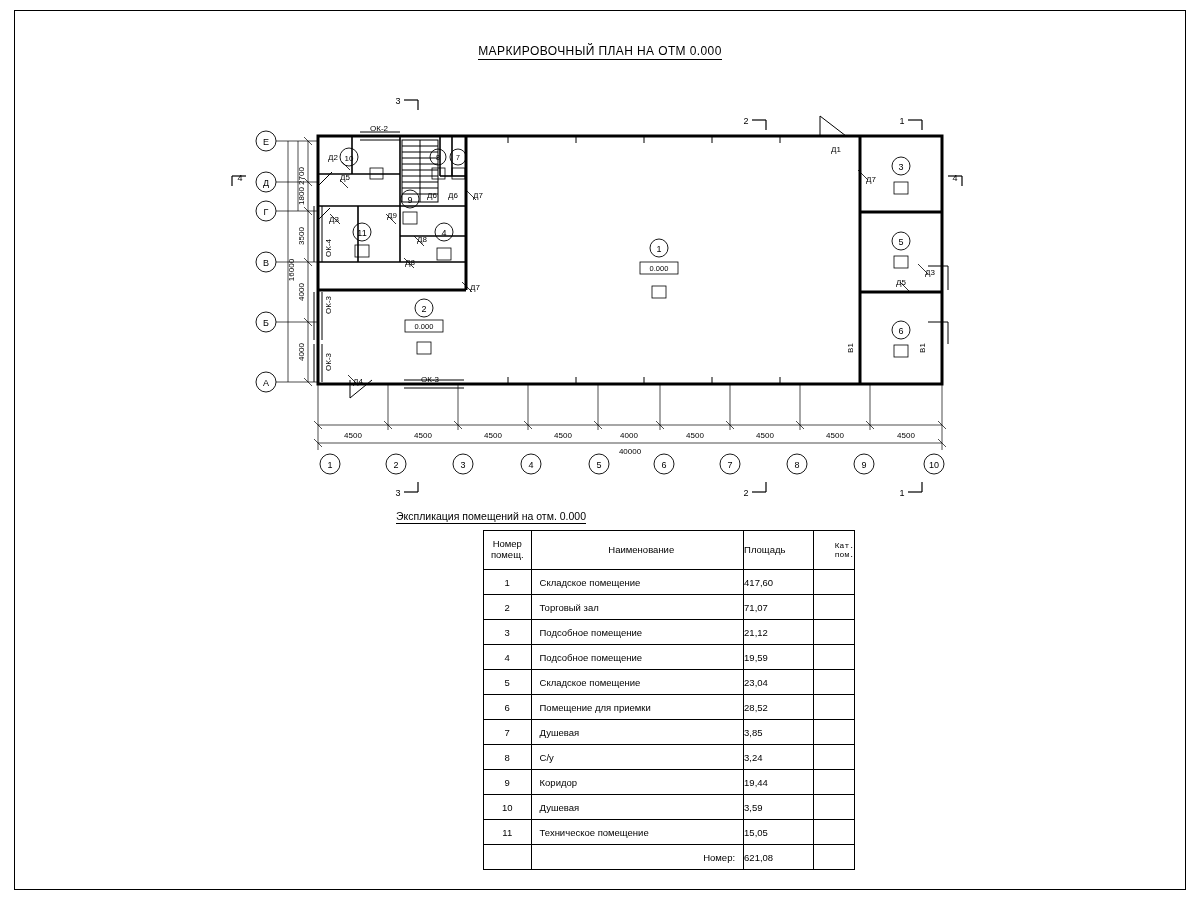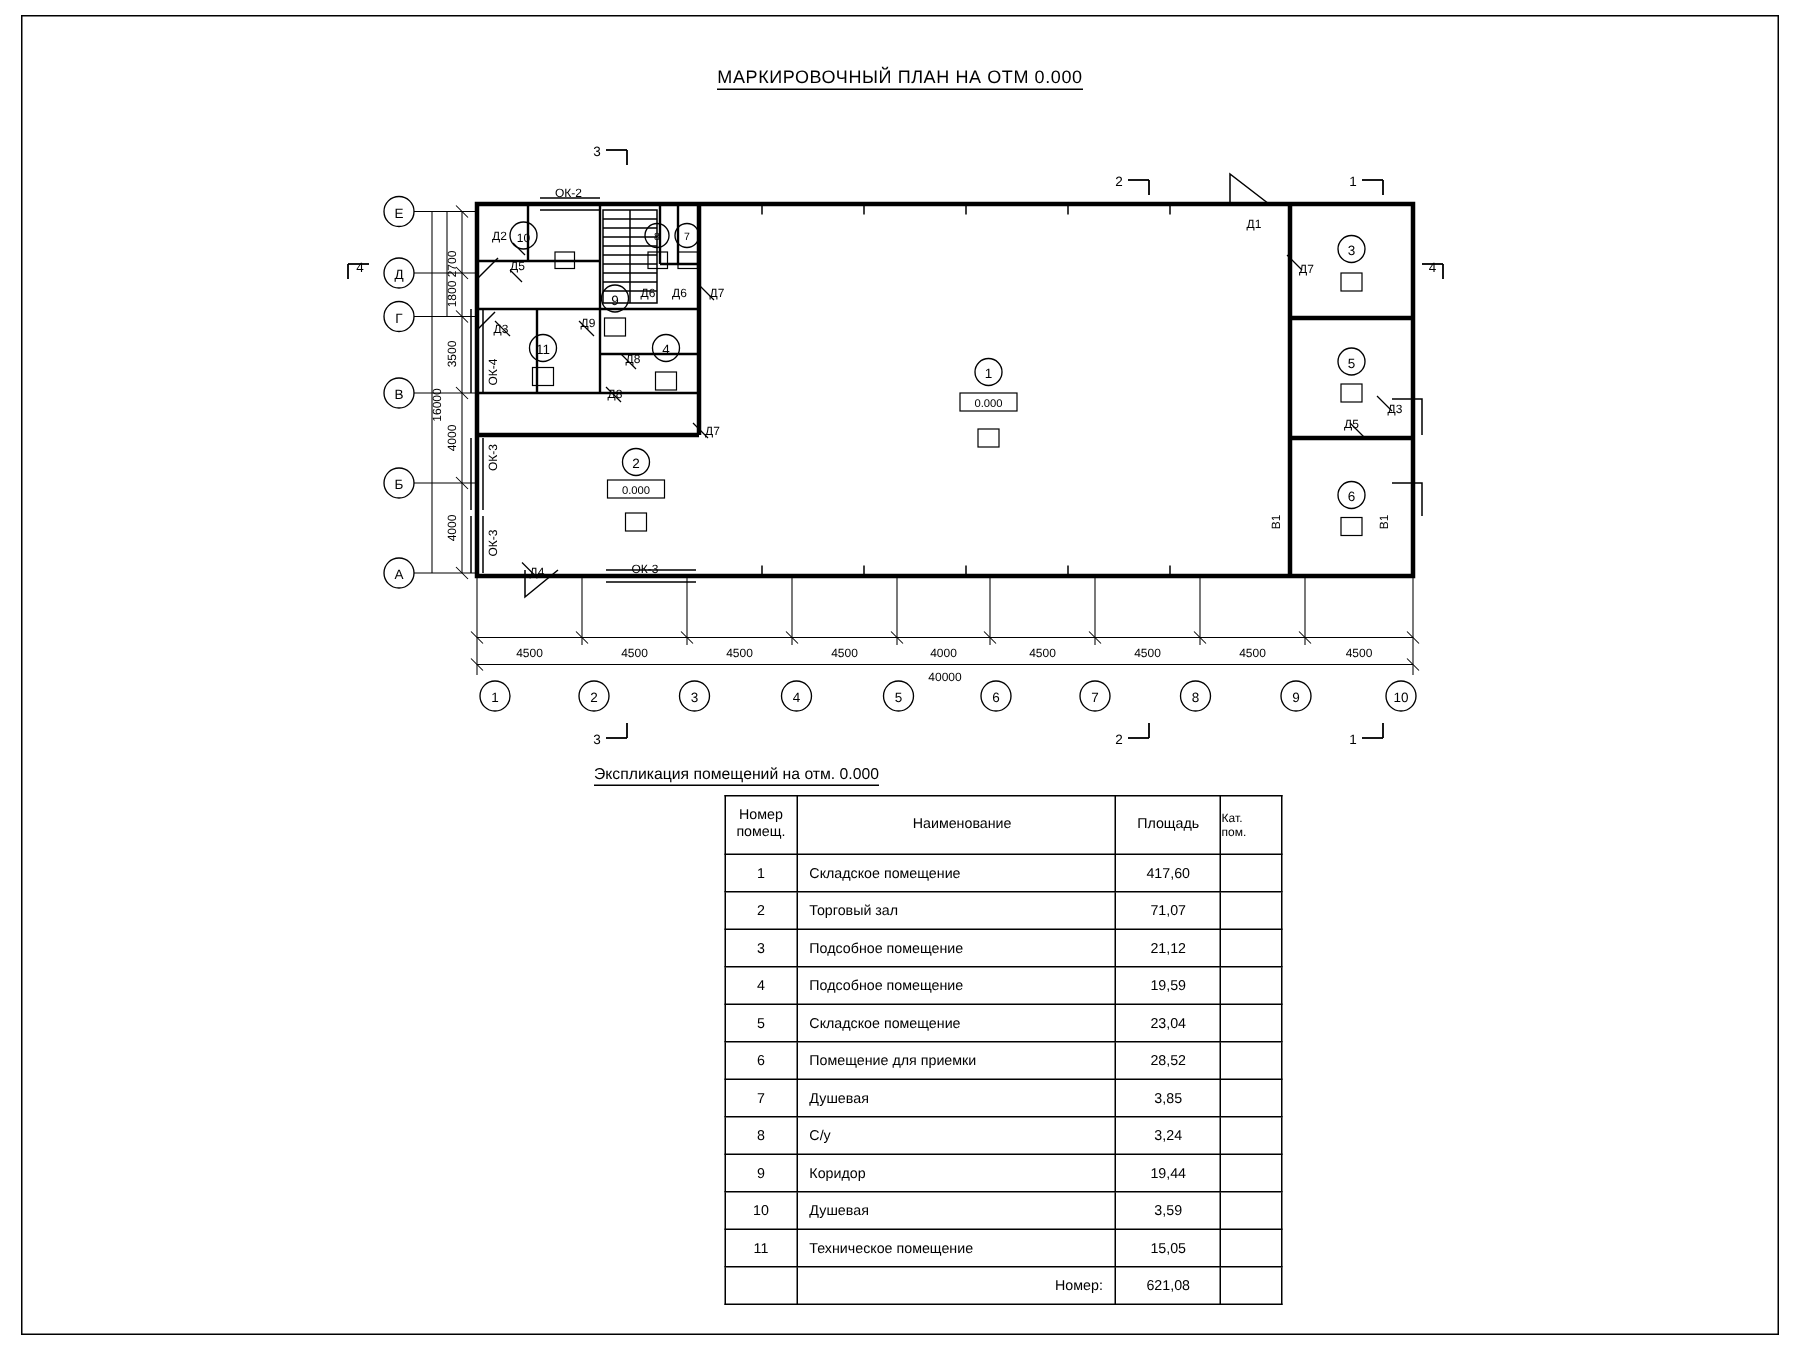"Площадь" .expl .c-area { text-align: center -> left }
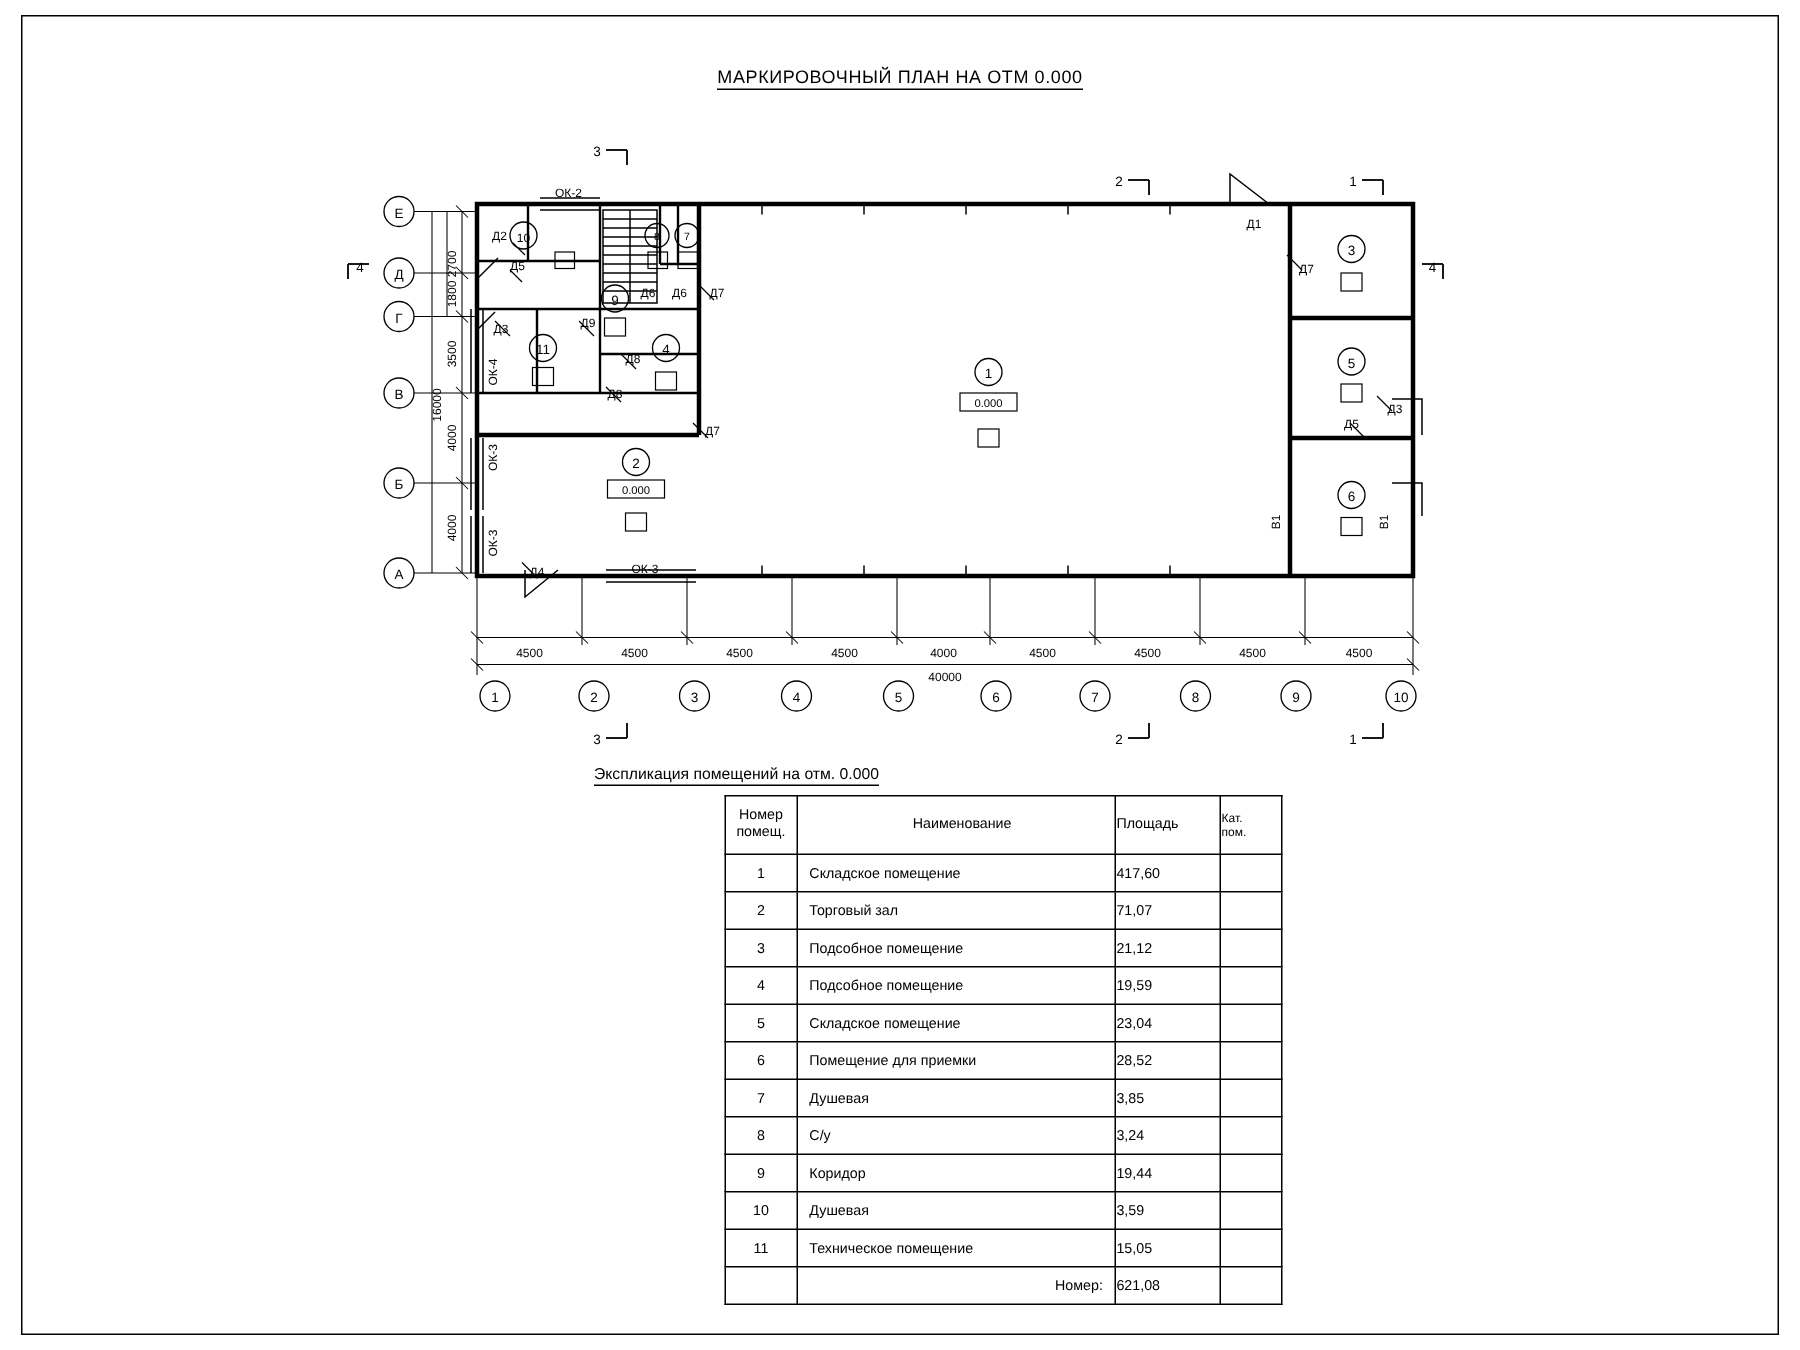"Кат." .expl .c-cat { font-family: none -> Liberation Mono, monospace; text-align: left -> right }
